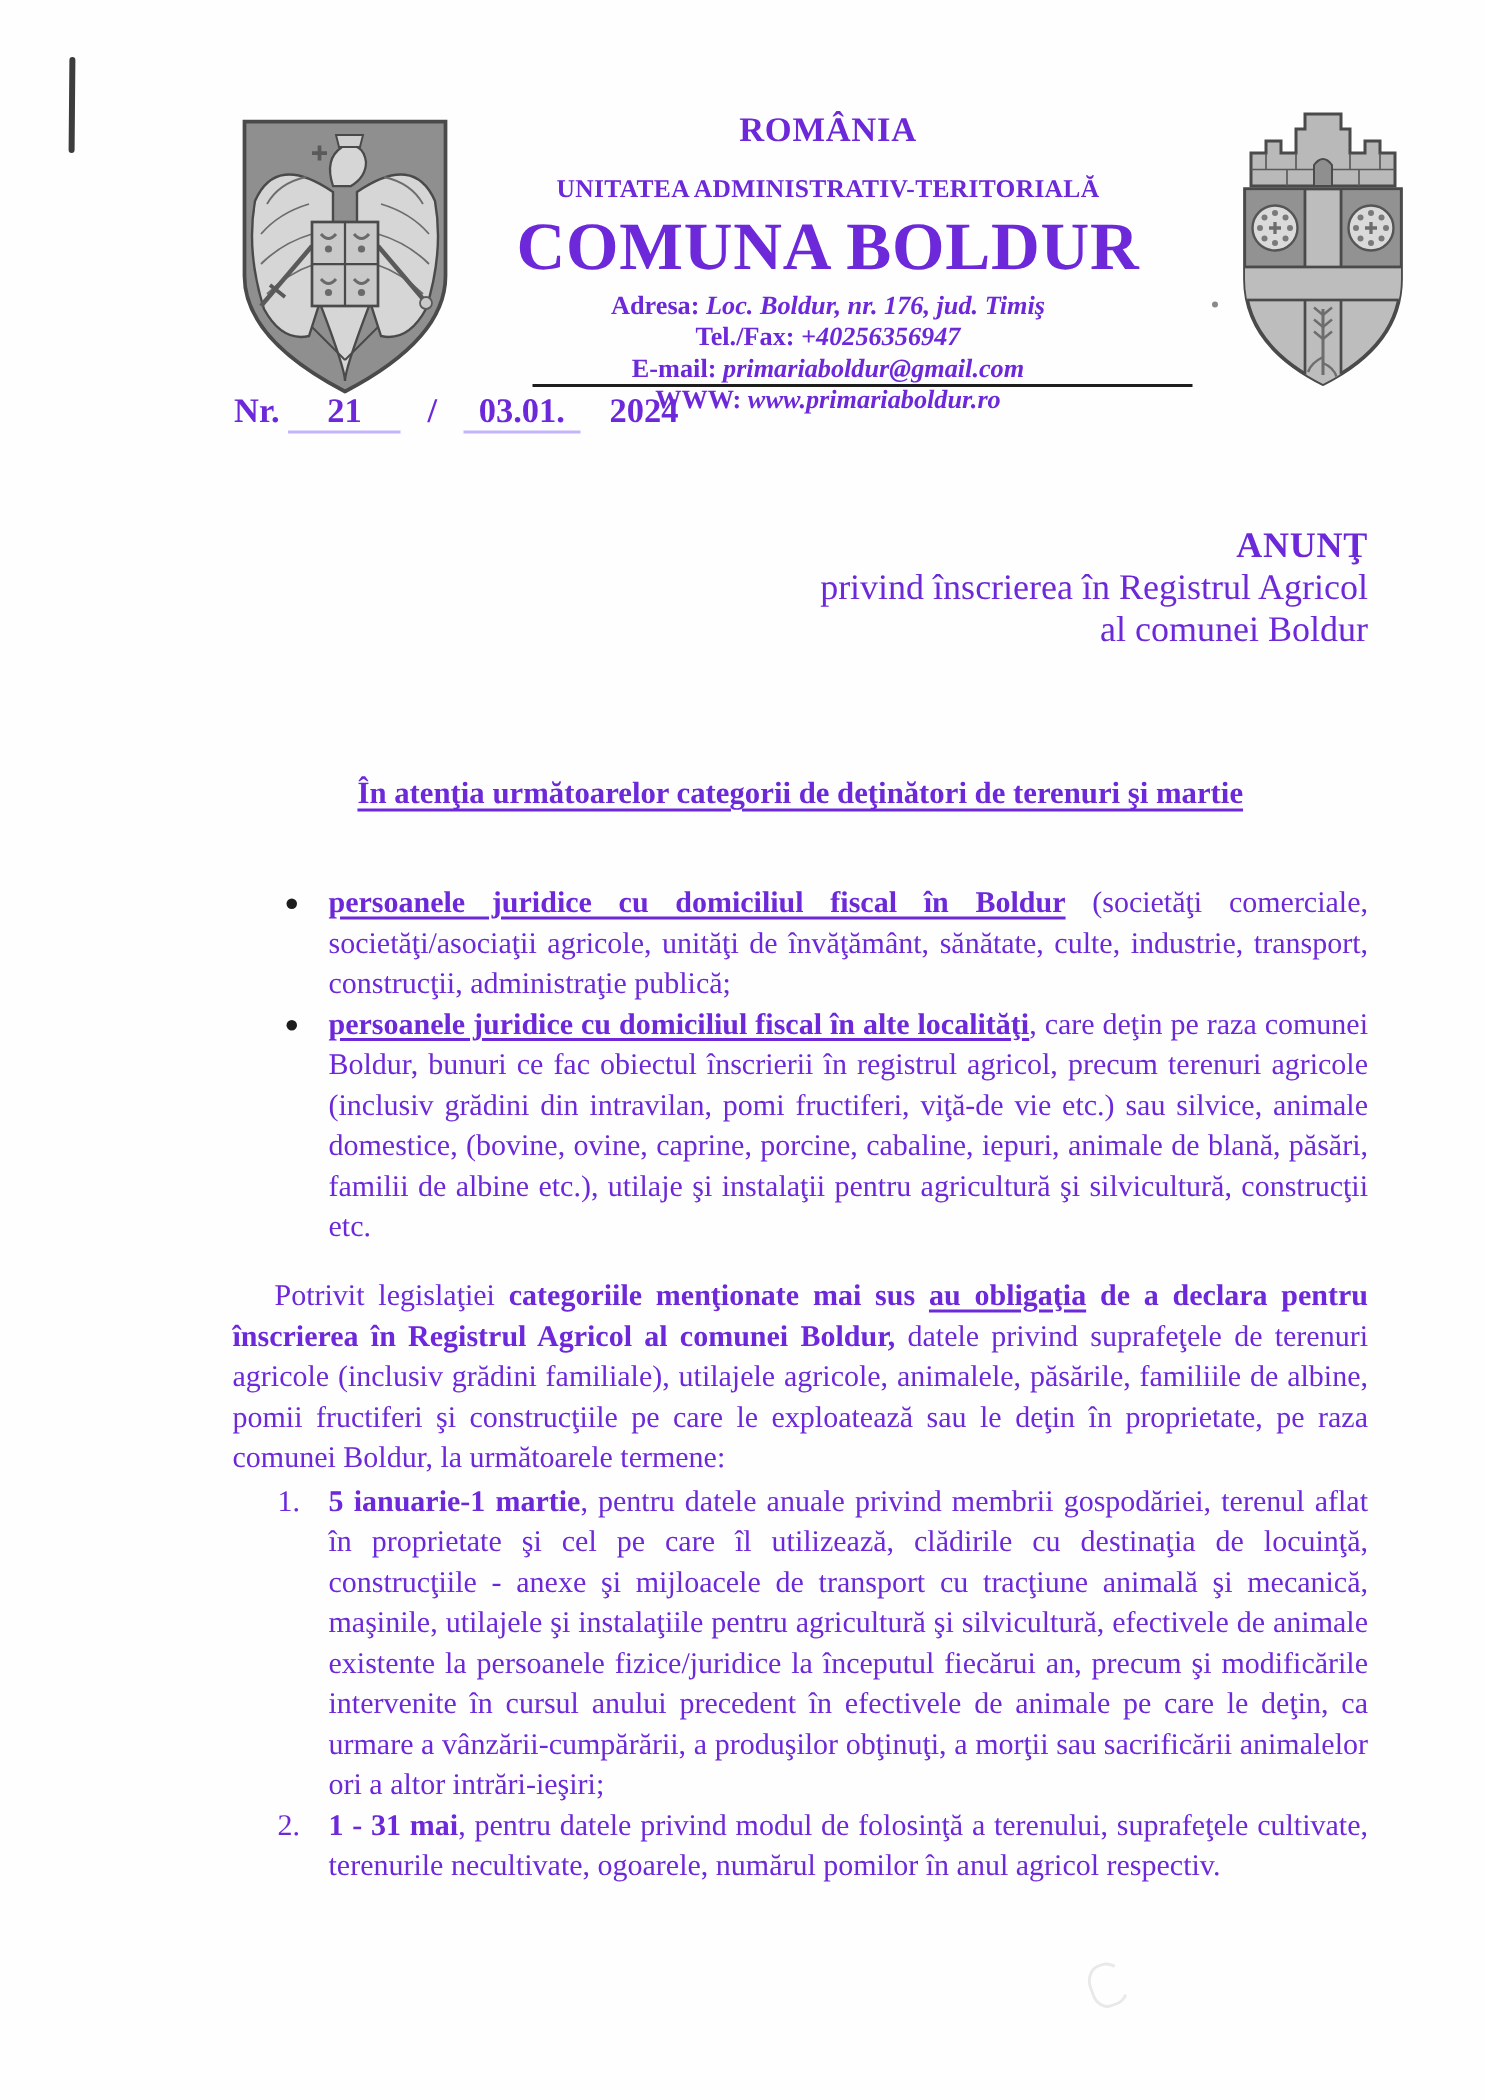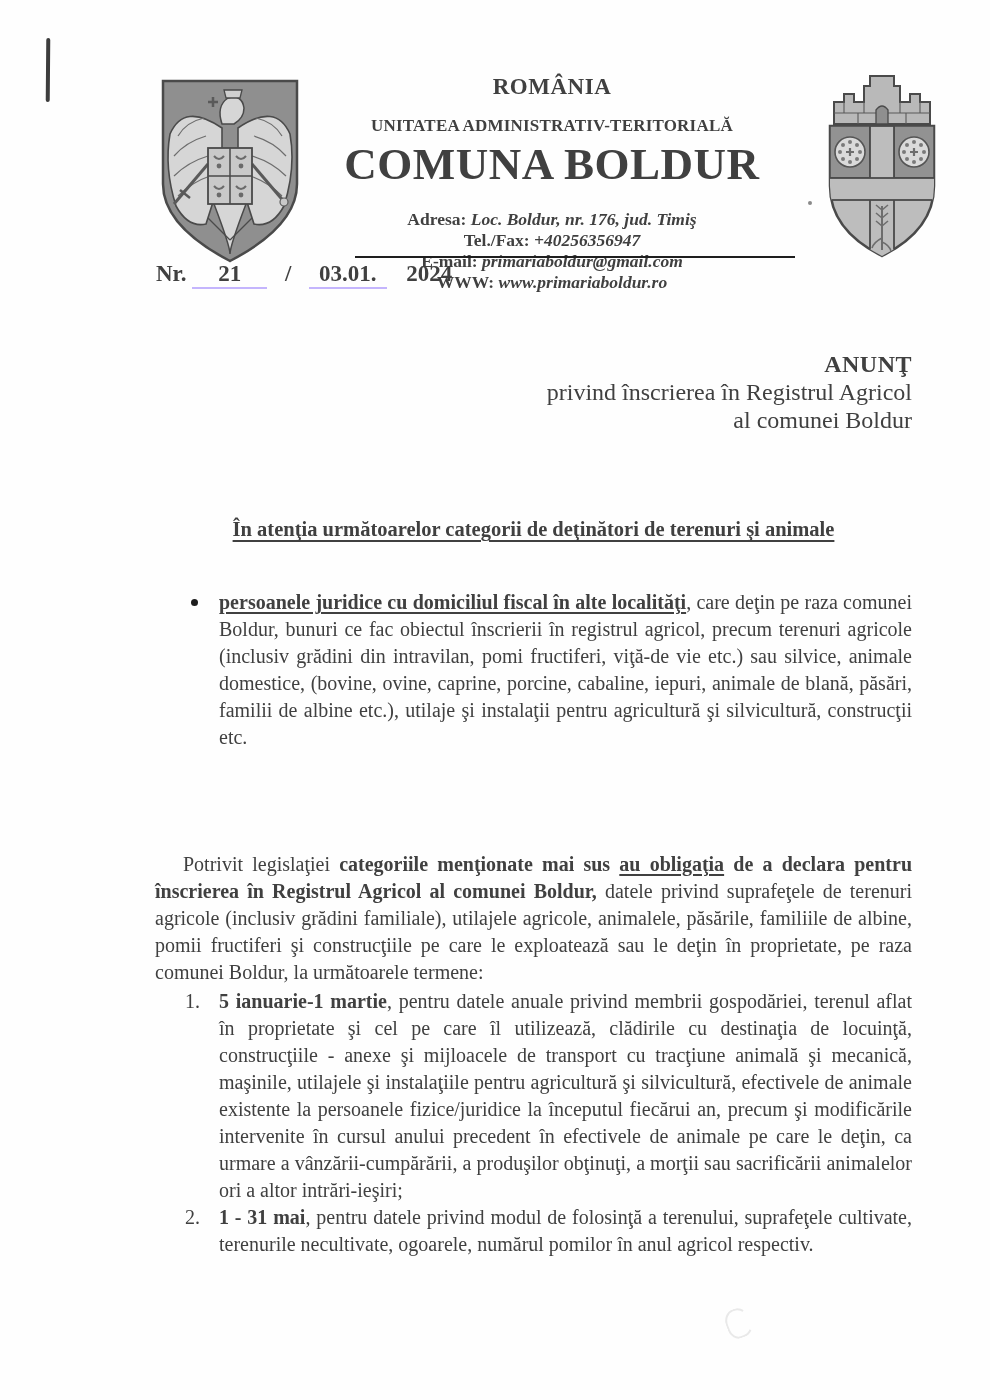"ROMÂNIA" .page { color: #404040 -> #6d28d9 }
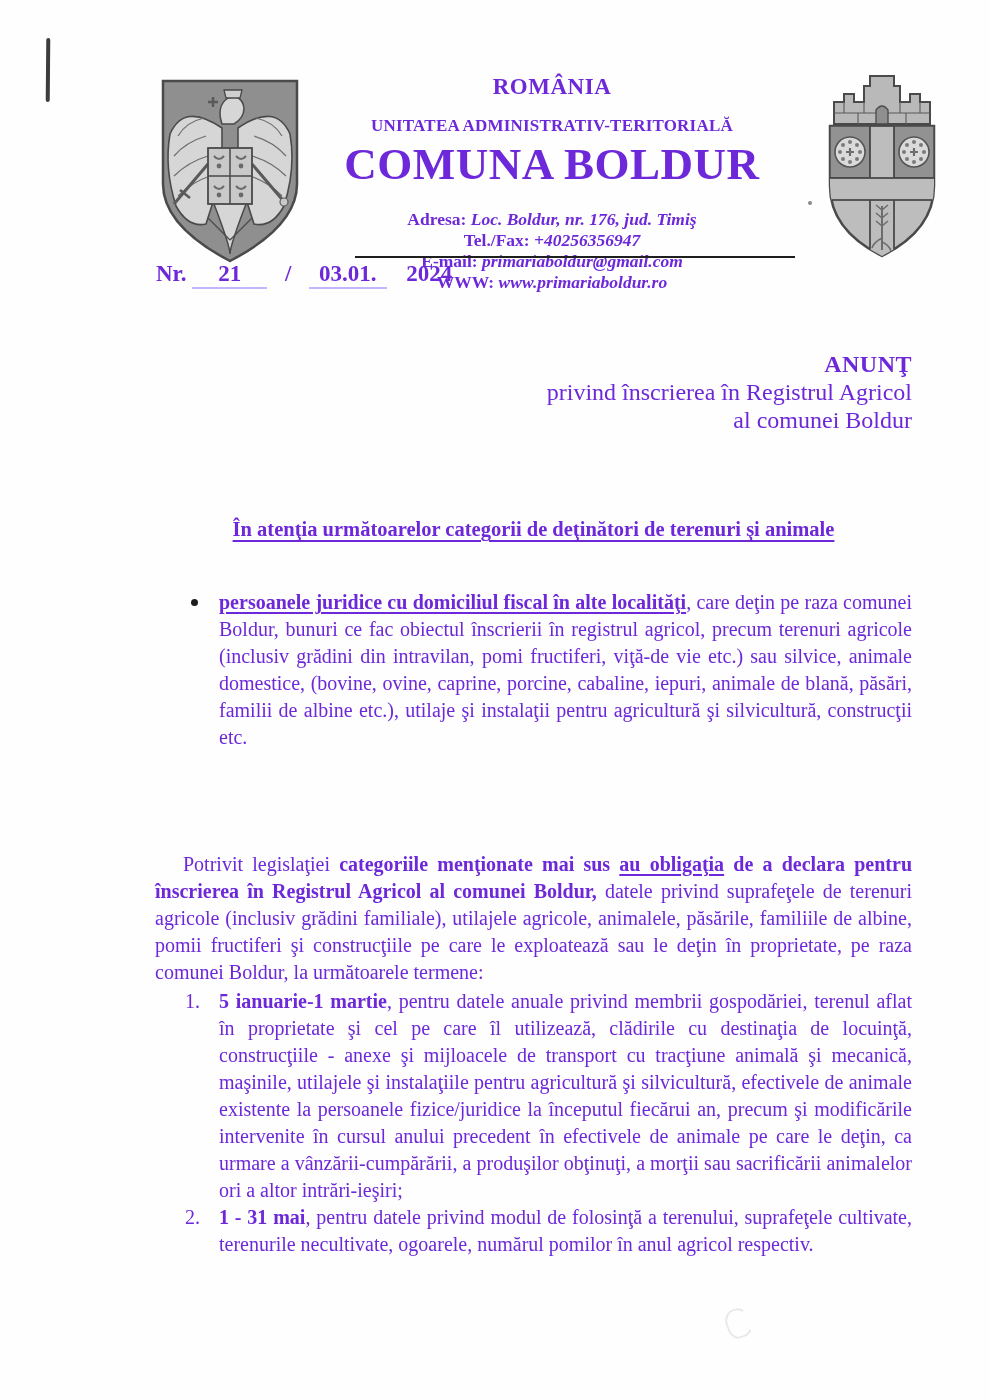"Adresa: Loc. Boldur, nr. 176," .hdr-contact { margin-top: 19px -> 3px }
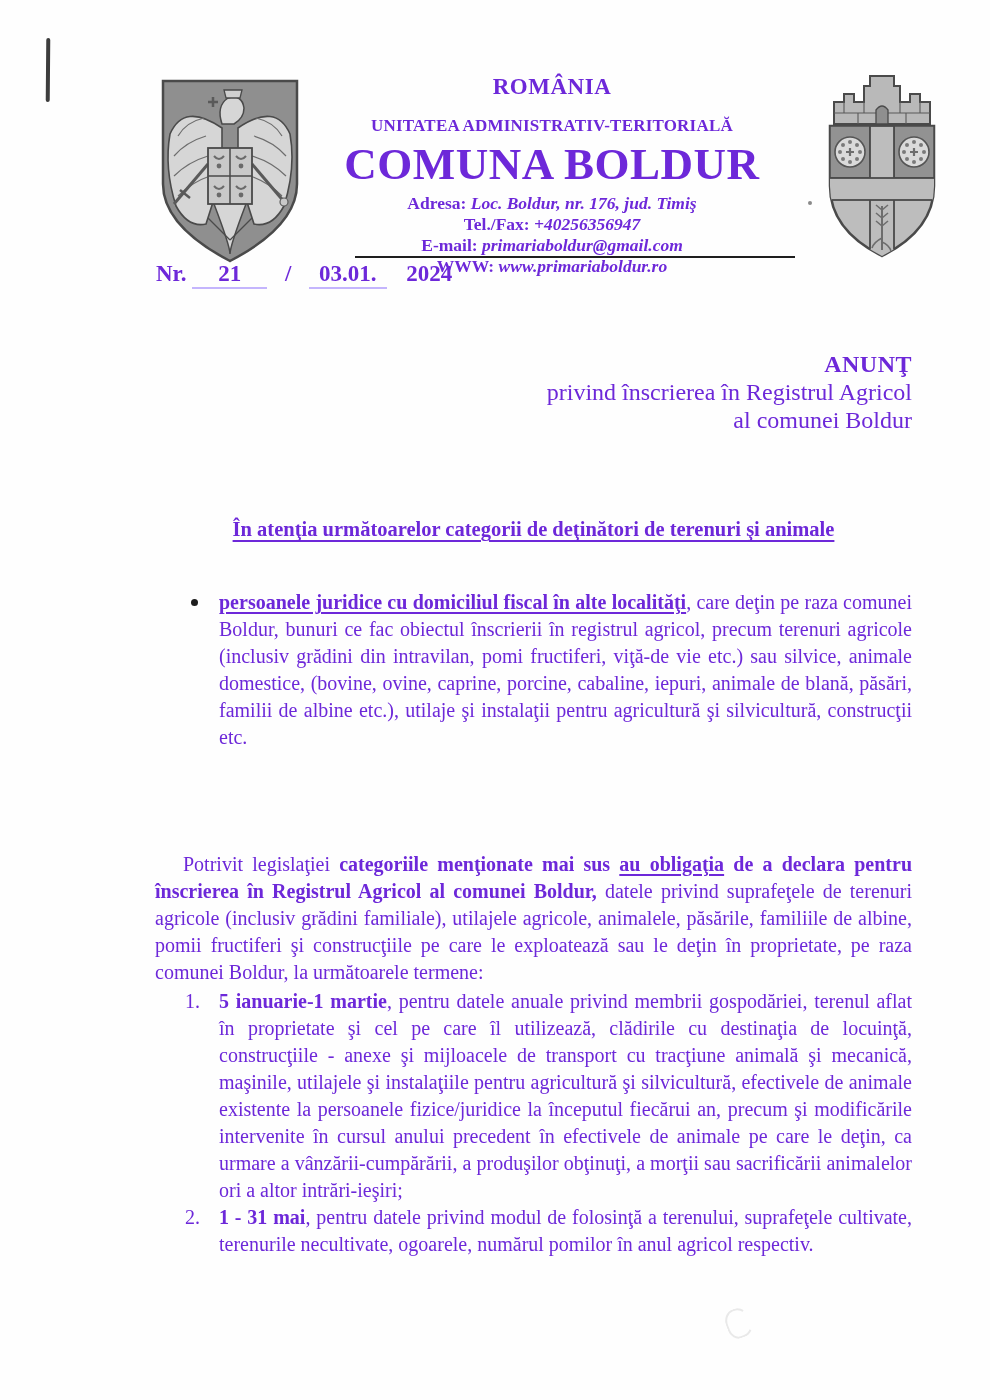"În atenţia următoarelor categorii de" span { text: animale -> martie }
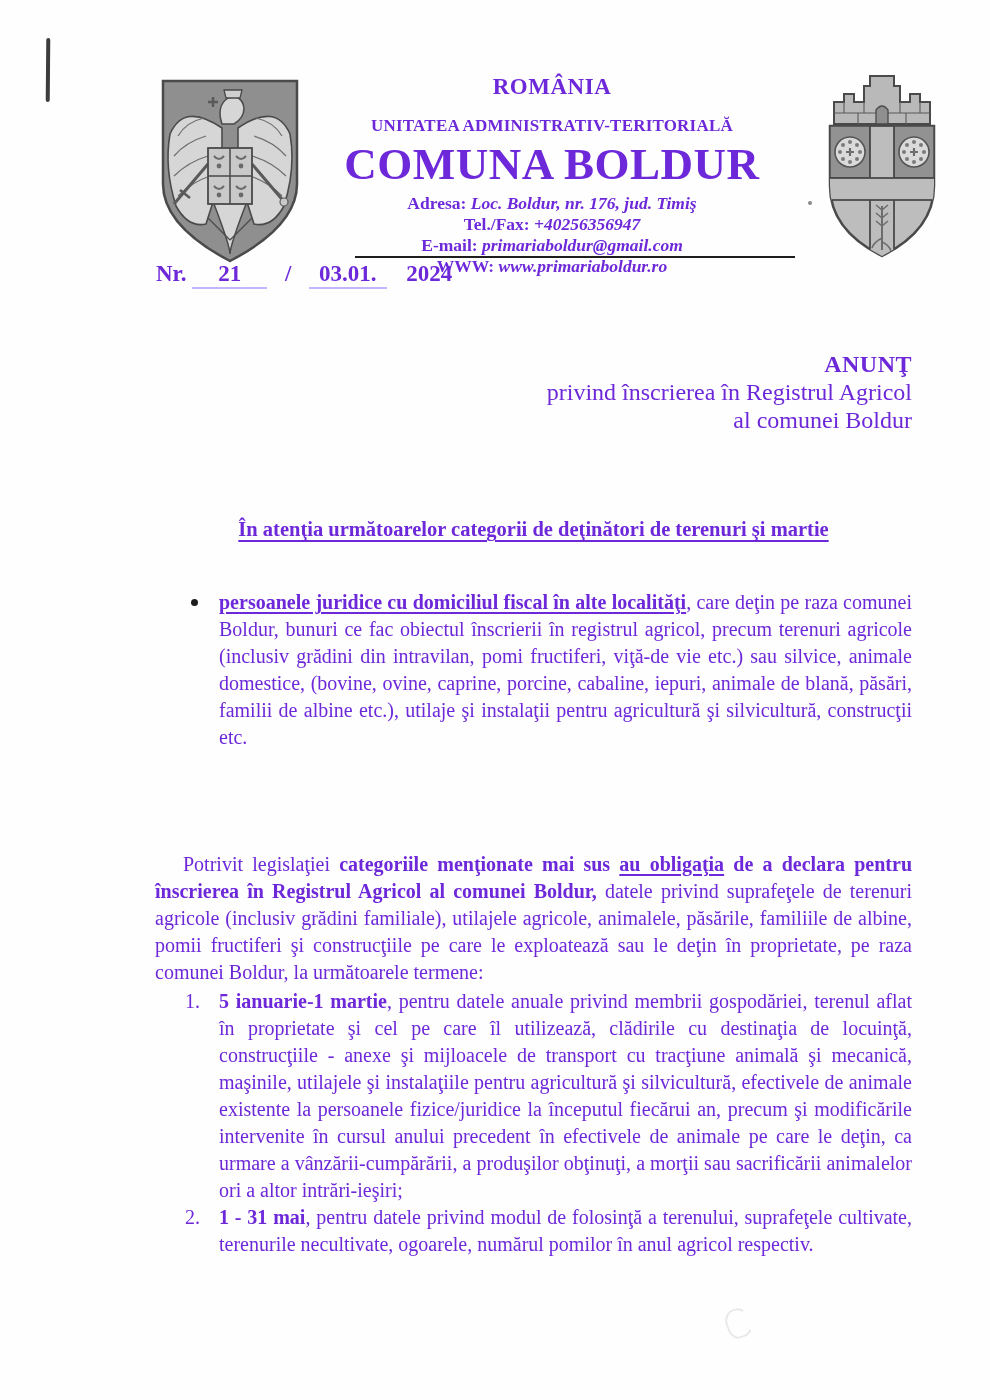"persoanele juridice cu domiciliul fiscal în Boldur" div.bullet-item { html: none -> <div> <span></span> <span>persoanele juridice cu domiciliul fiscal în Boldur</span><span> (societăţi comerciale, societăţi/asociaţii agricole, unităţi de învăţământ, sănătate, culte, industrie, transport, construcţii, administraţie publică;</span> </div> }
